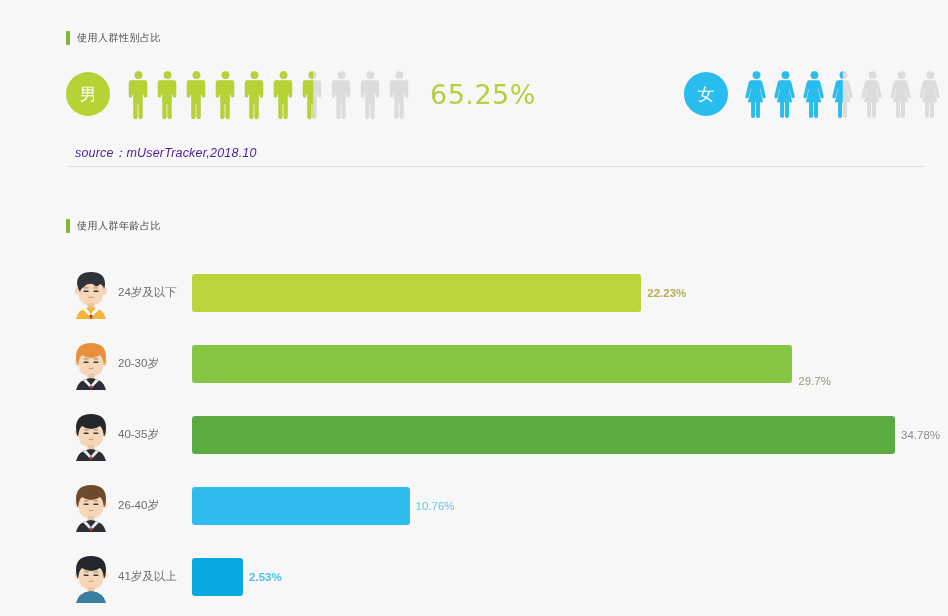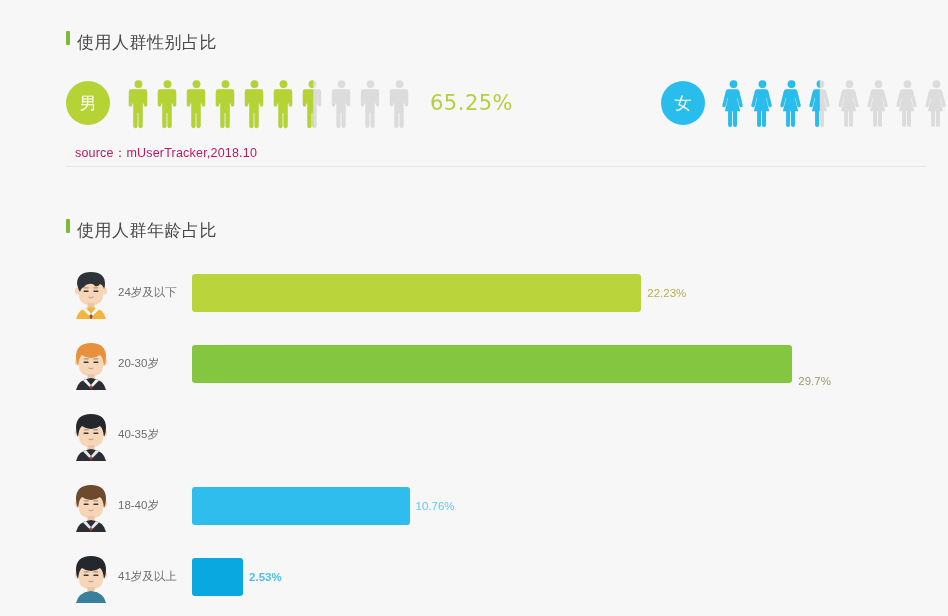"使用人群性别占比" .section-title { align-items: flex-start -> center; font-size: 17px -> 10px }
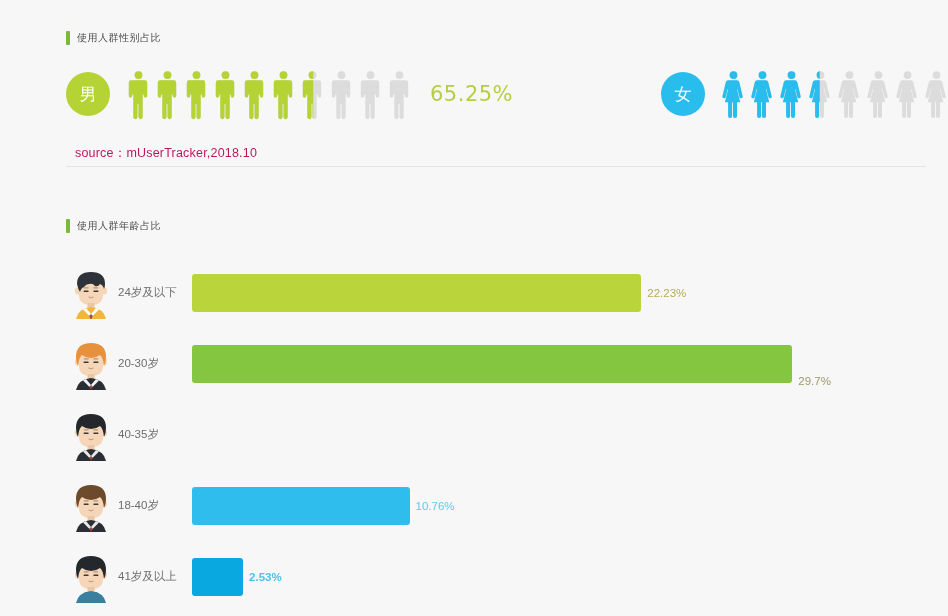"65.25%" .pct { font-size: 21px -> 27px }
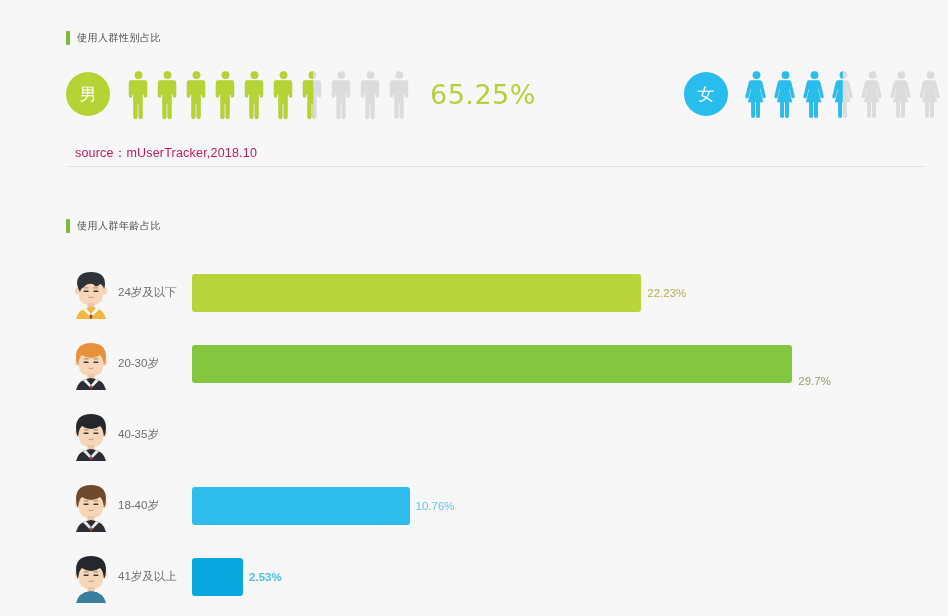"source：mUserTracker,2018.10" #source-line { color: #be185d -> #4c1d95; font-style: none -> italic }
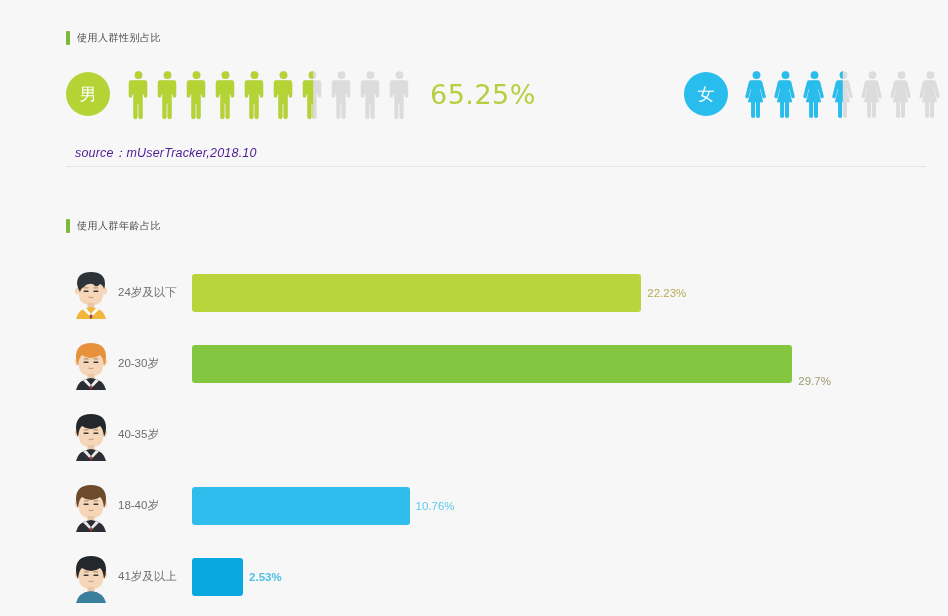"22.23%" span.bar-value { font-weight: none -> bold }
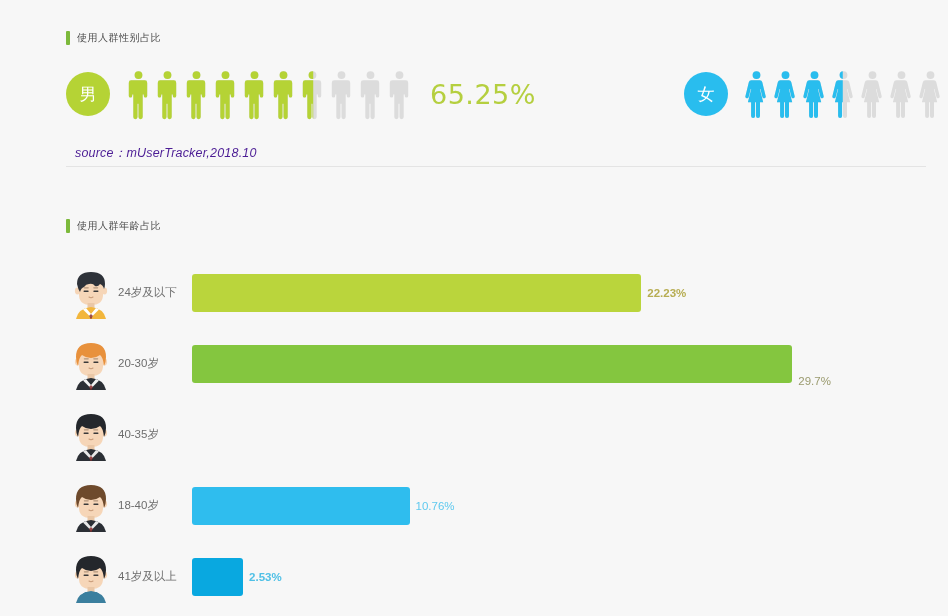"34.78%" div.bar-area { html: none -> <div> <div></div> <span>34.78%</span> </div> }
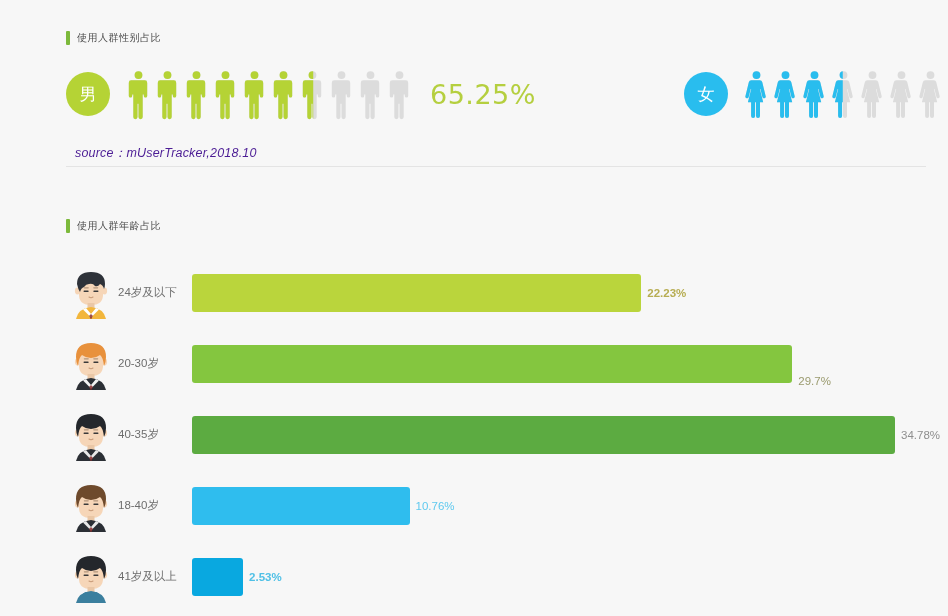"18-40岁" div.age-label { text: 18-40 -> 26-40 }
